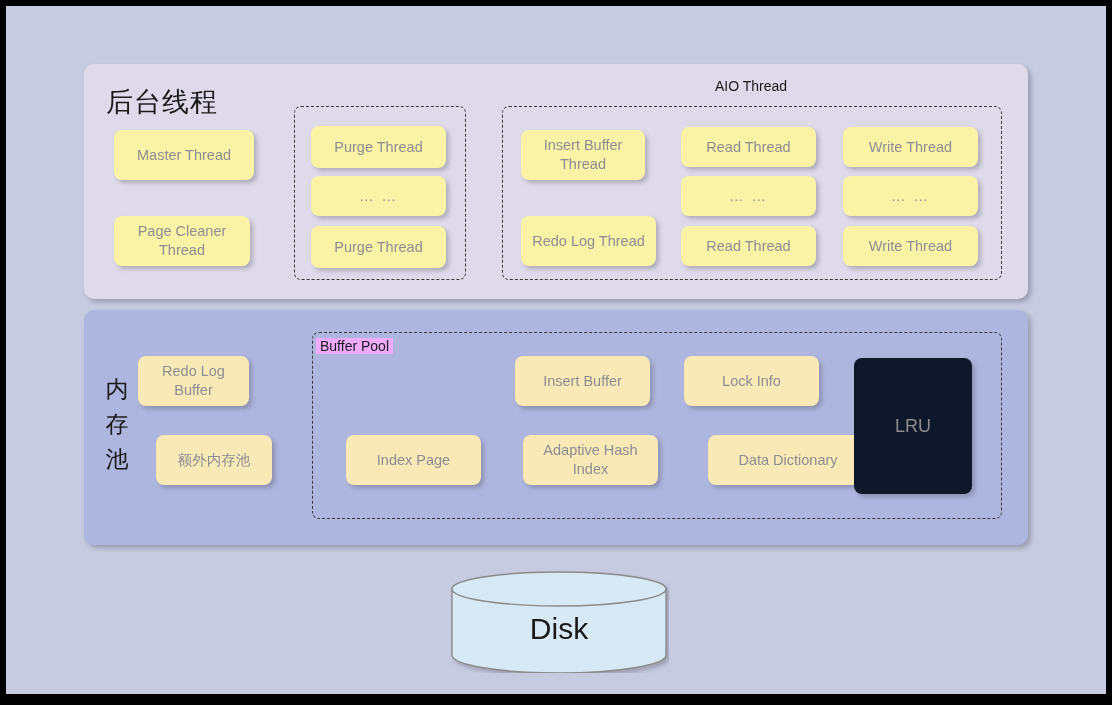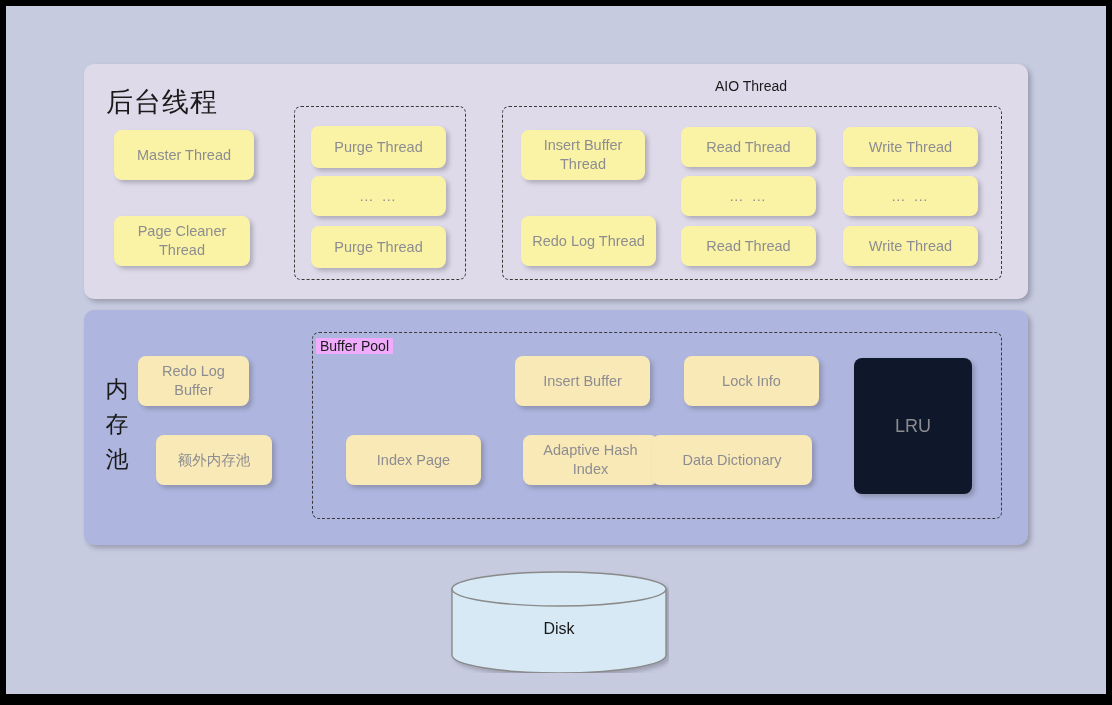"Data Dictionary" div.node { left: 568px -> 624px }
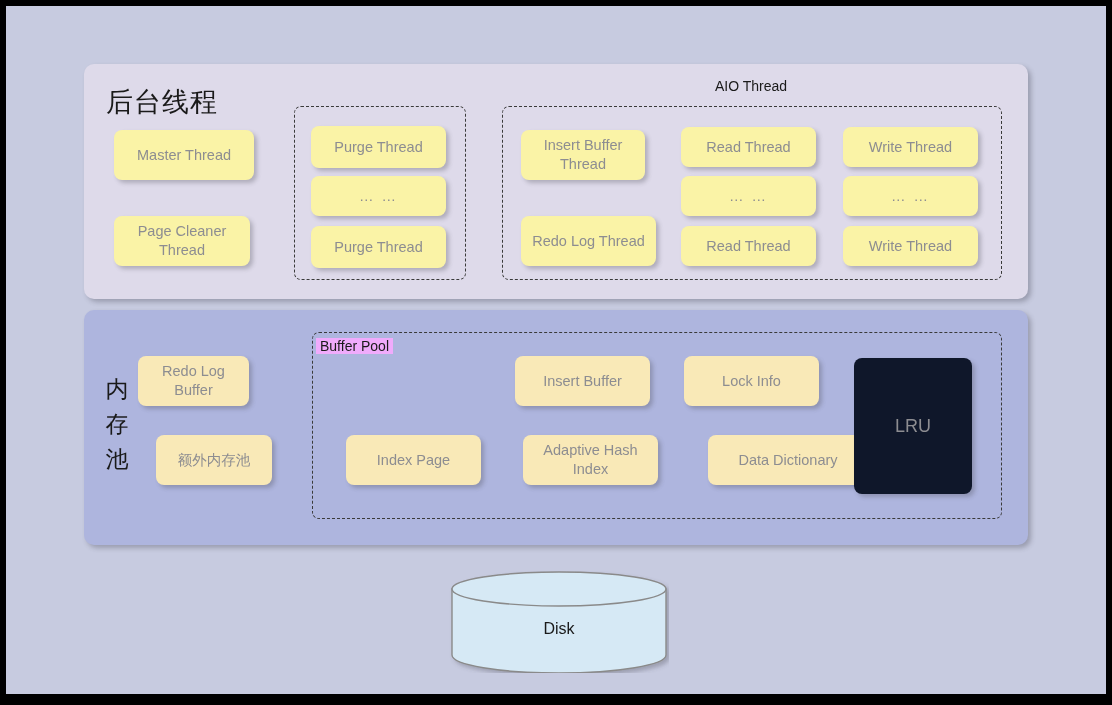"Disk" div { font-size: 16px -> 30px }
